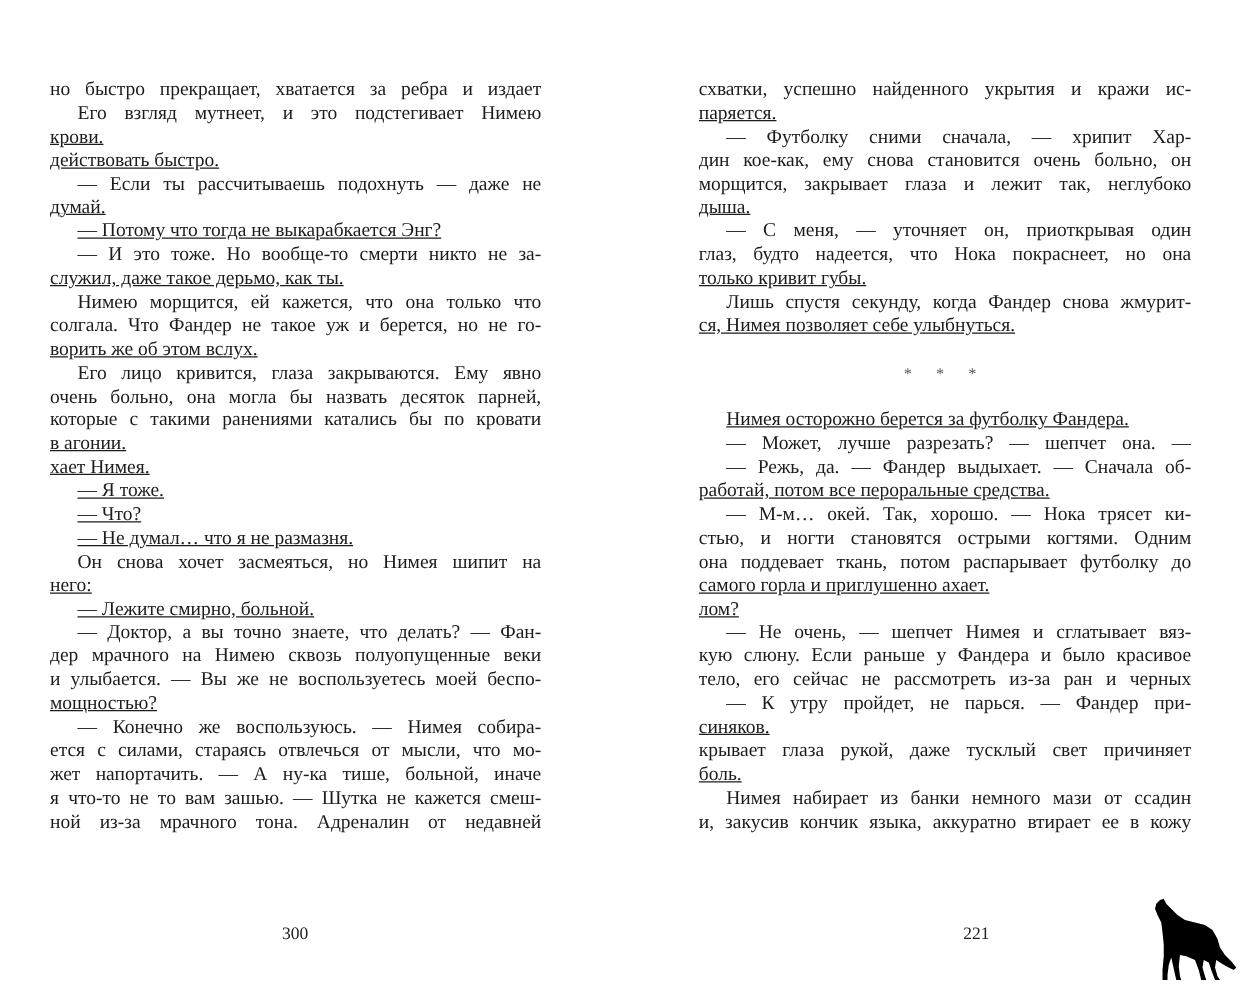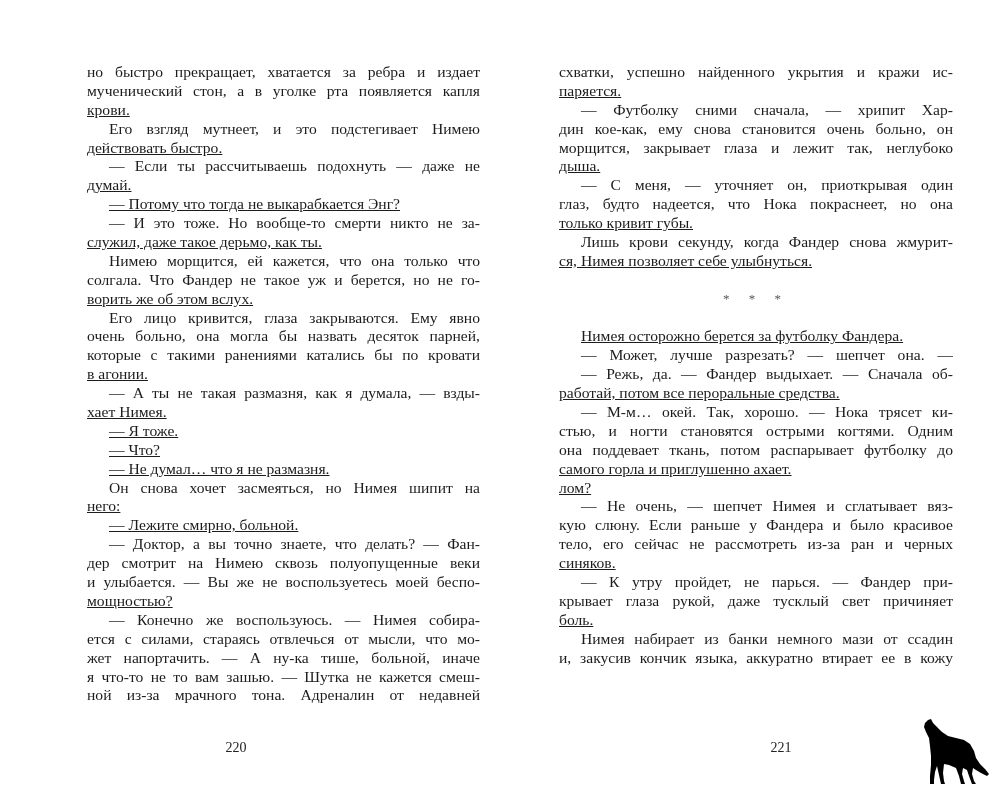"но быстро прекращает, хватается за" .page.left { margin-left: 47px -> none }
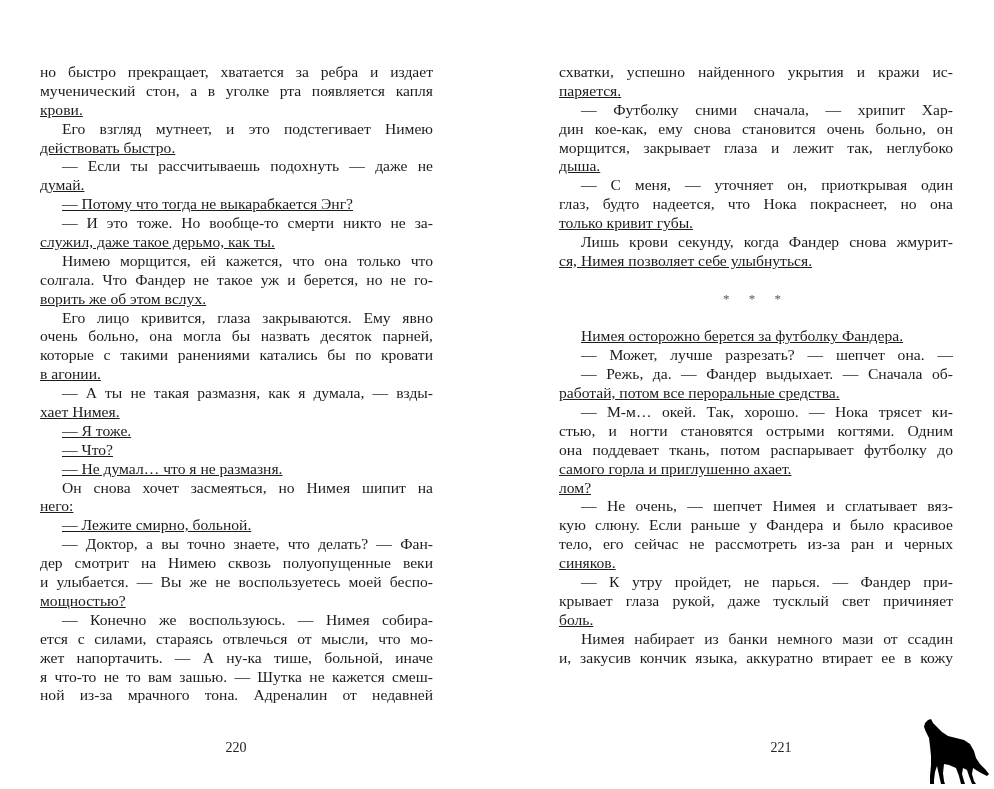"мученический стон, а в уголке" div.line { html: <div>мученический стон, а в уголке рта появляется капля</div> -> none }
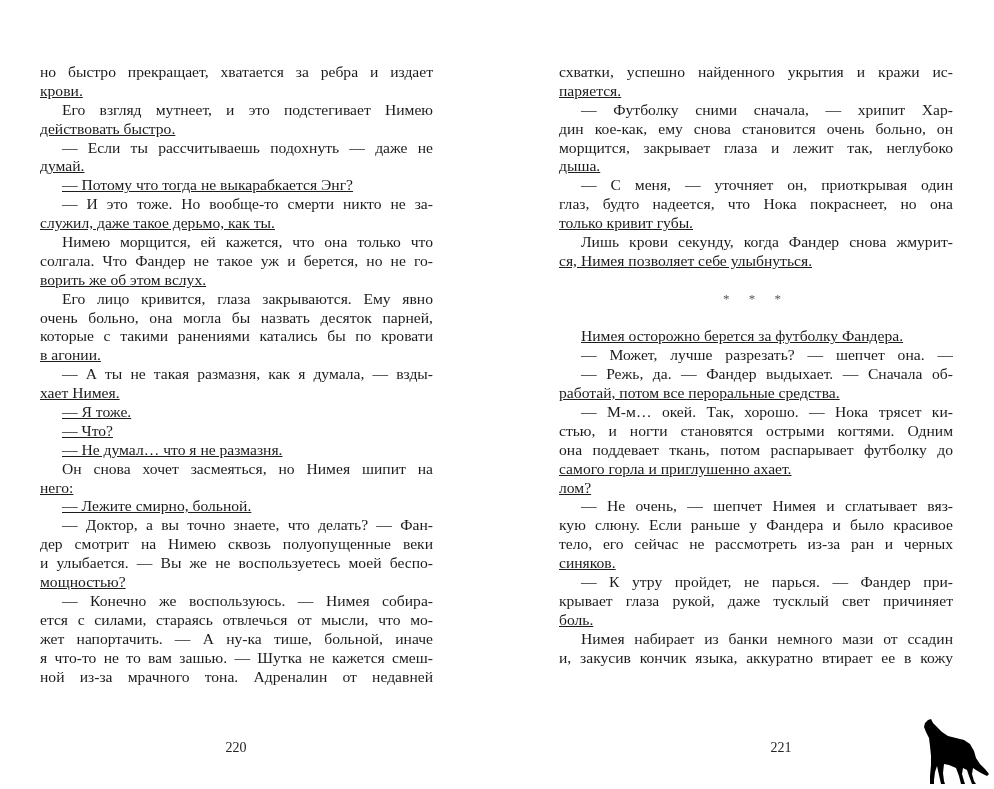"крови." div.line { order: before "Его взгляд мутнеет, и это" -> after "Его взгляд мутнеет, и это" }
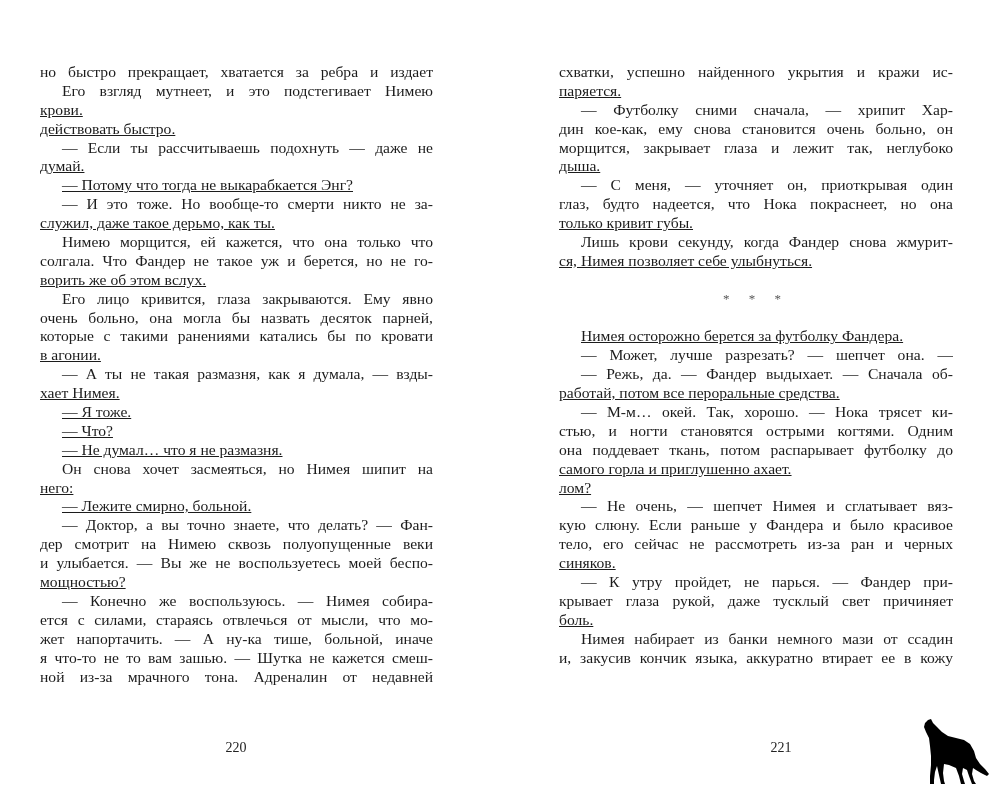"Лишь крови секунду, когда Фандер" div.line { text: крови -> спустя }
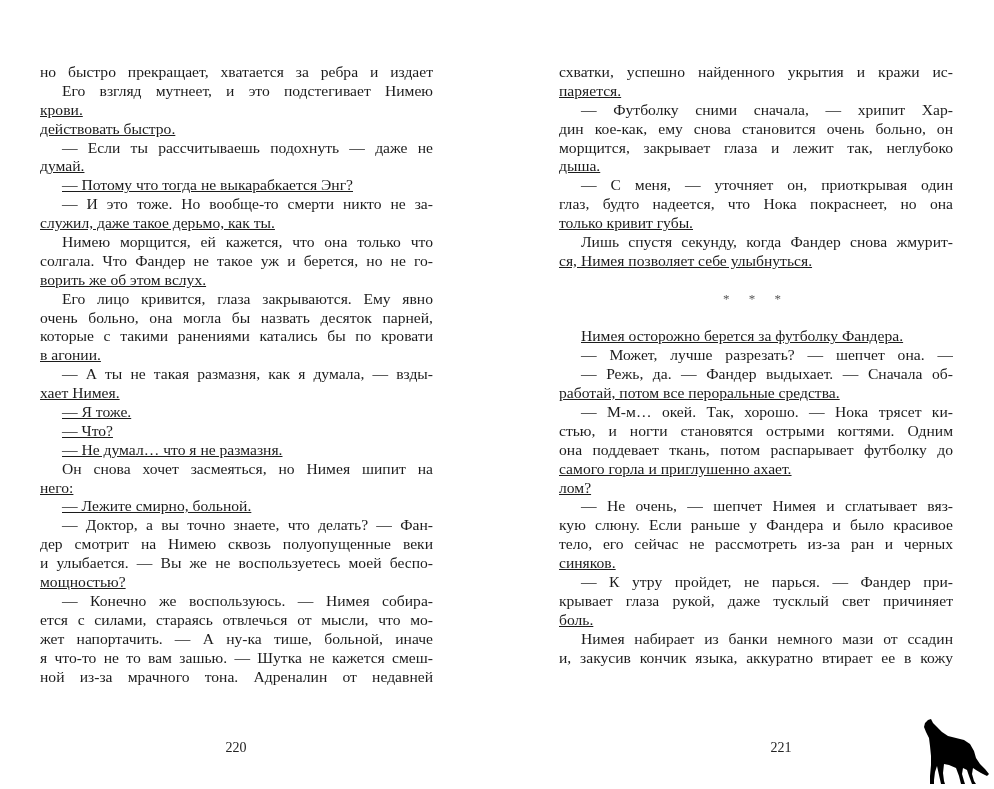"— А ты не такая" div.line { html: <div>— А ты не такая размазня, как я думала, — взды-</div> -> none }
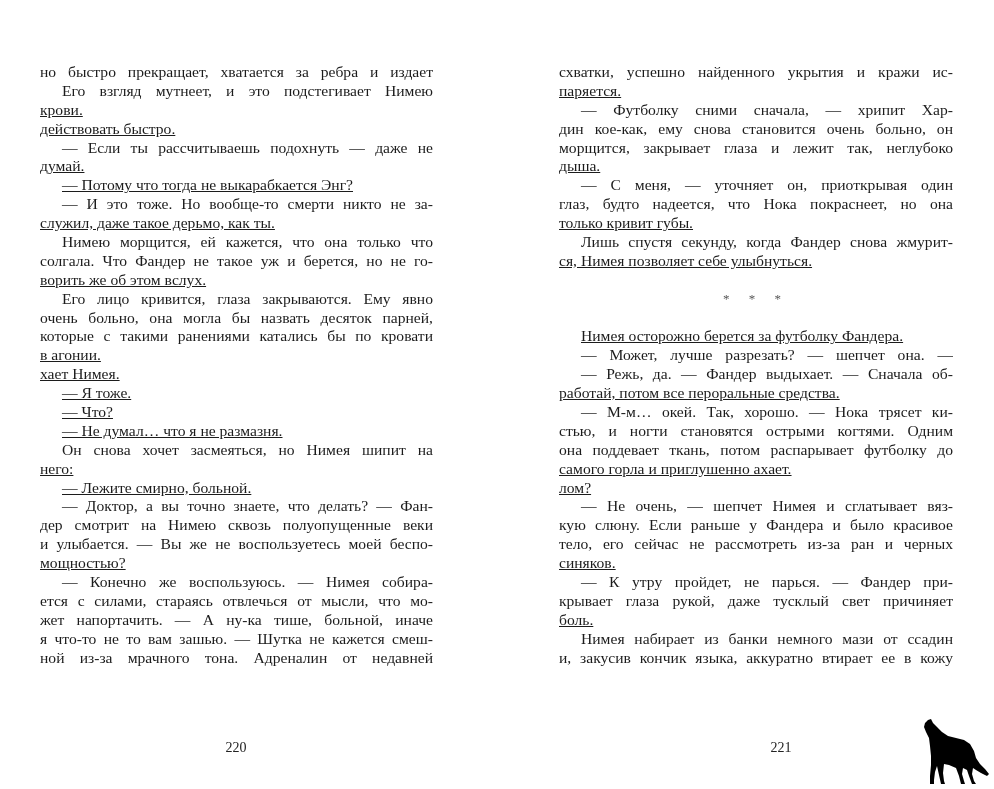"дер смотрит на Нимею сквозь" div.line { text: смотрит -> мрачного }
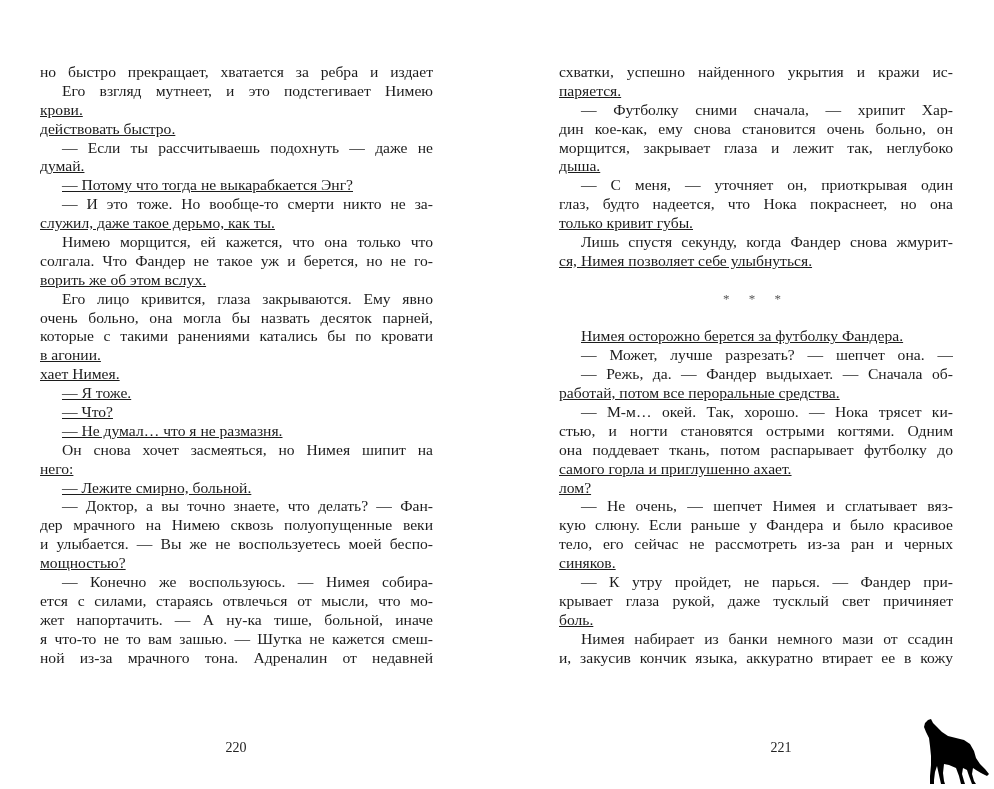"синяков." div.line { order: before "— К утру пройдет, не" -> after "— К утру пройдет, не" }
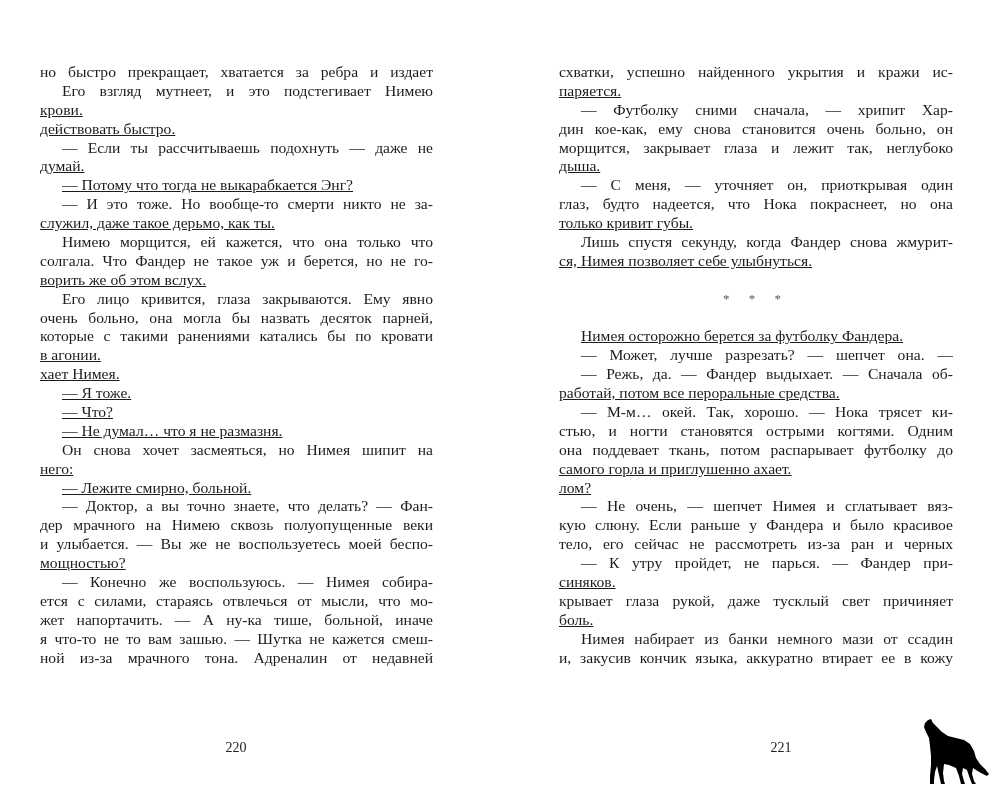"220" div.pagenum { text: 220 -> 300 }
